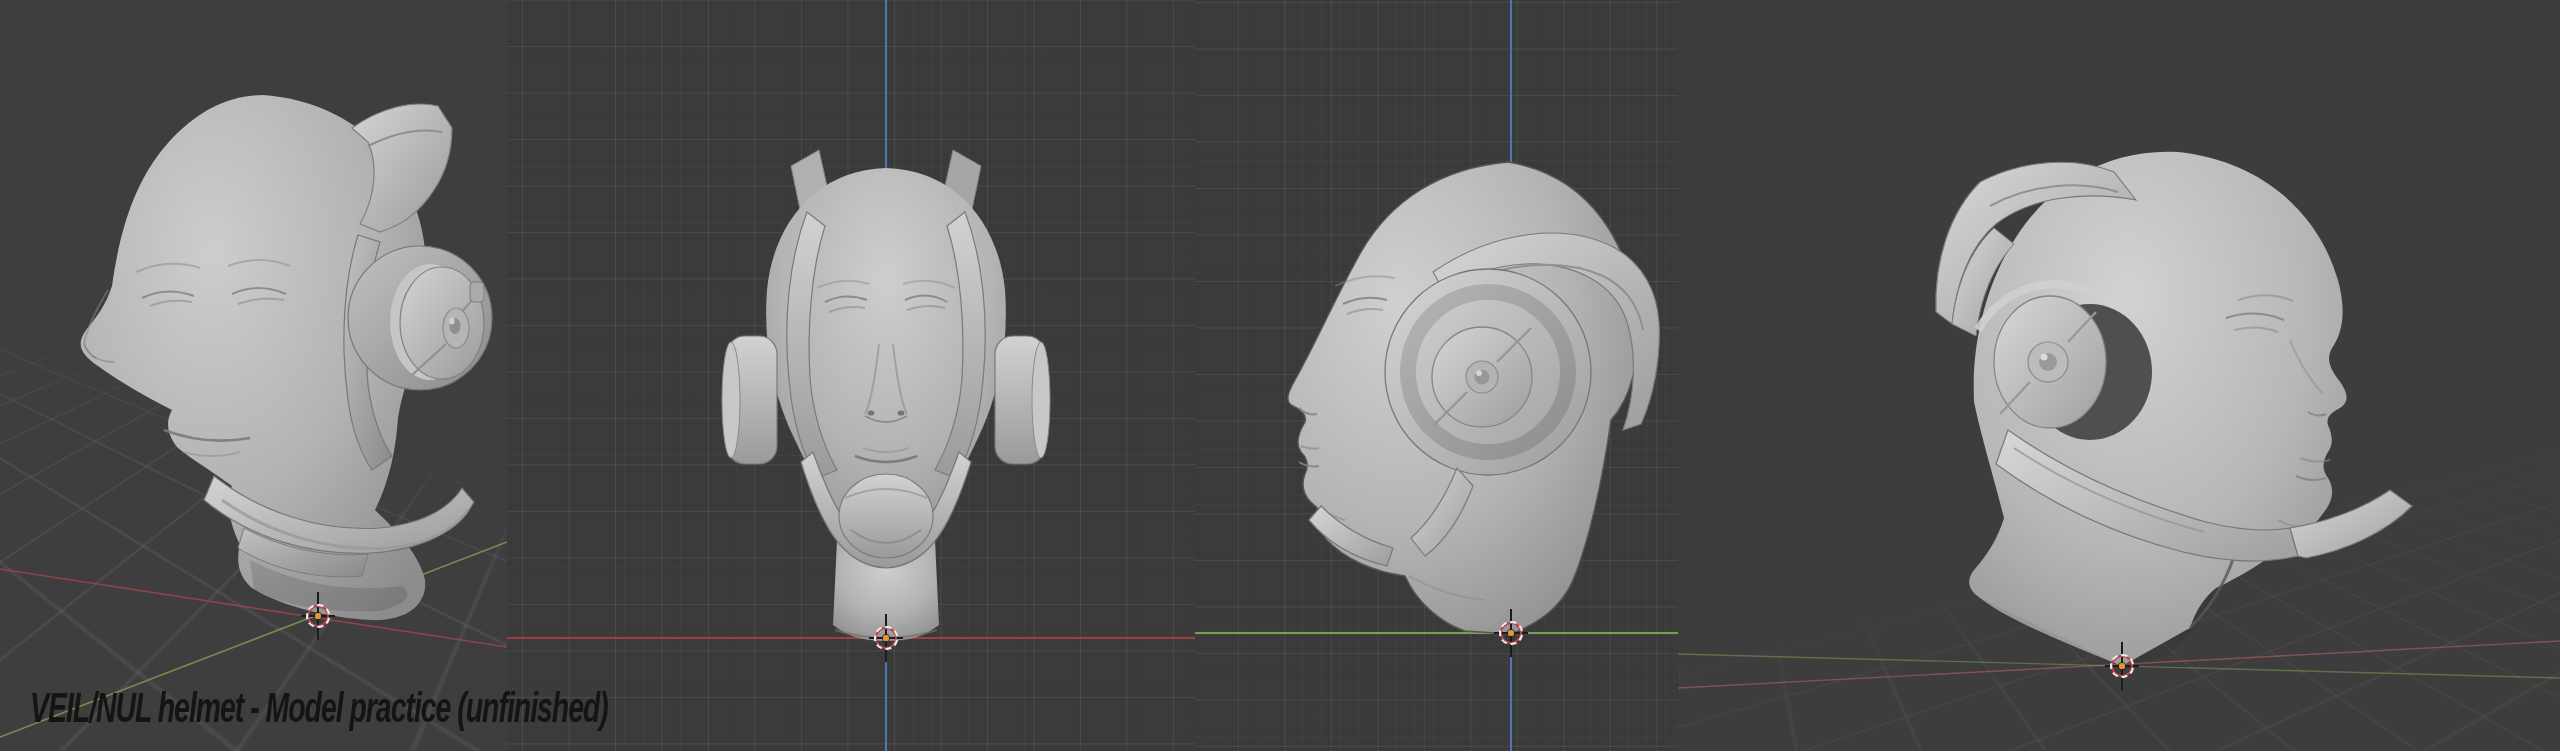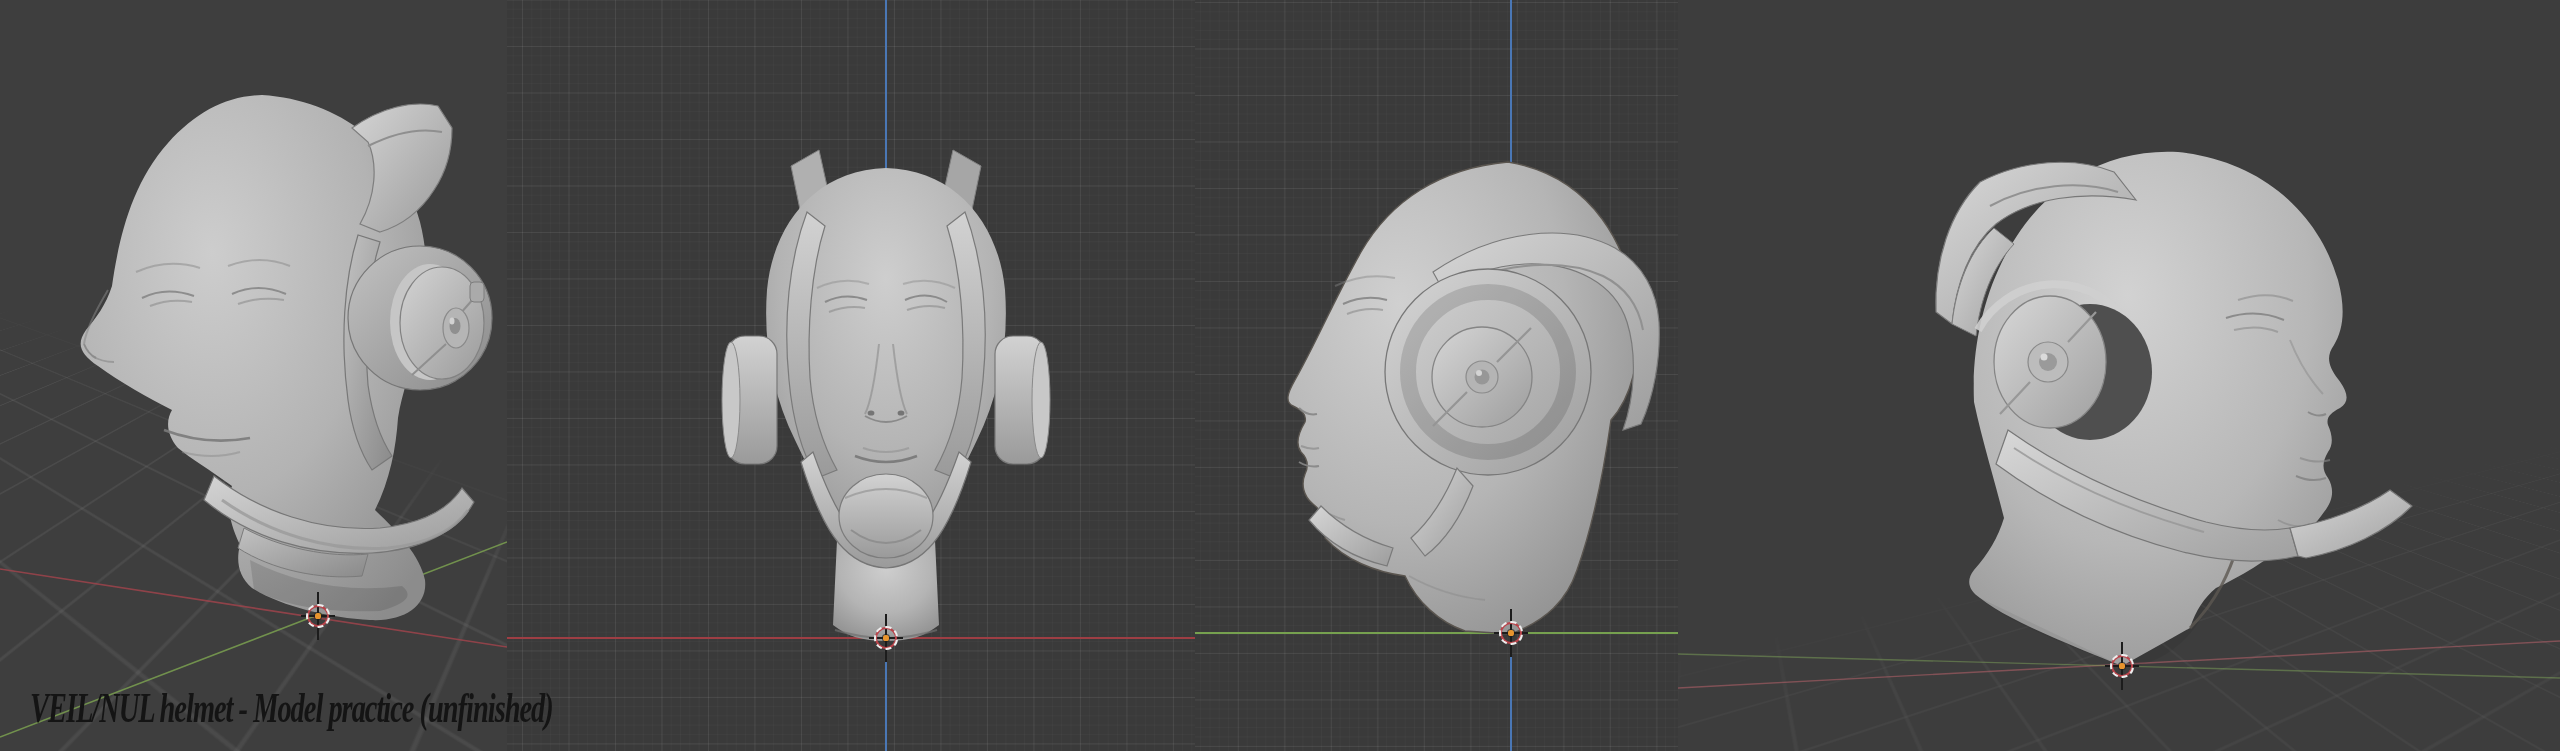"VEIL/NUL helmet - Model practice" .stage { font-family: Liberation Serif, serif -> Liberation Sans, sans-serif }
